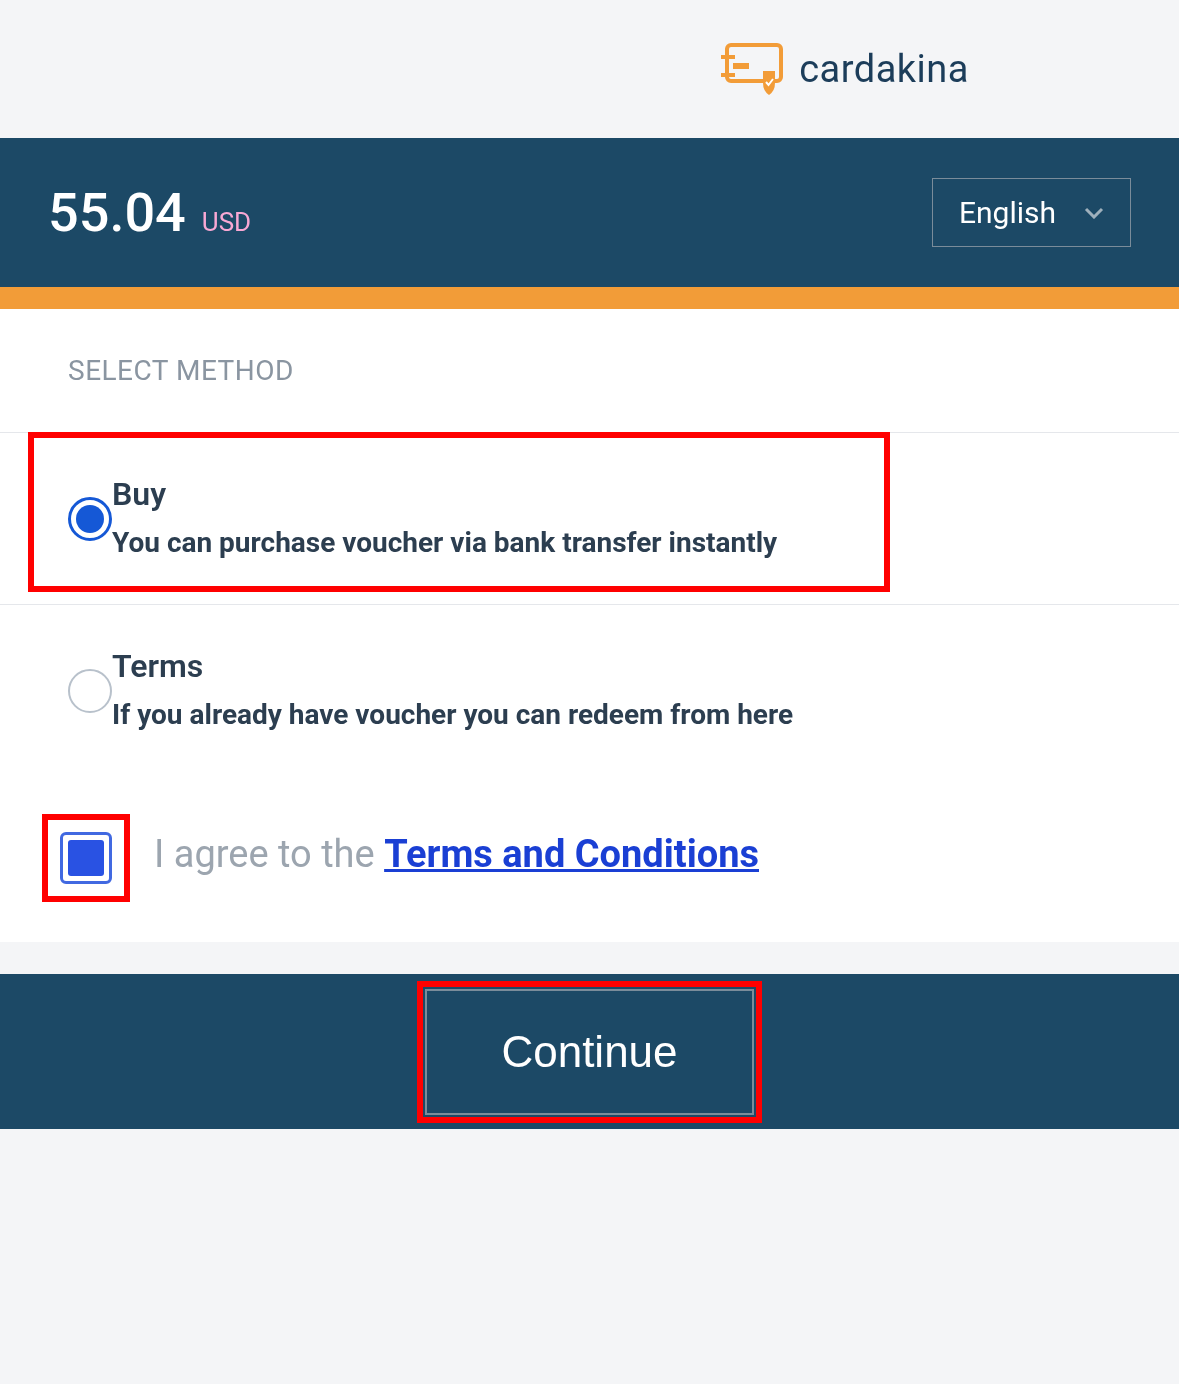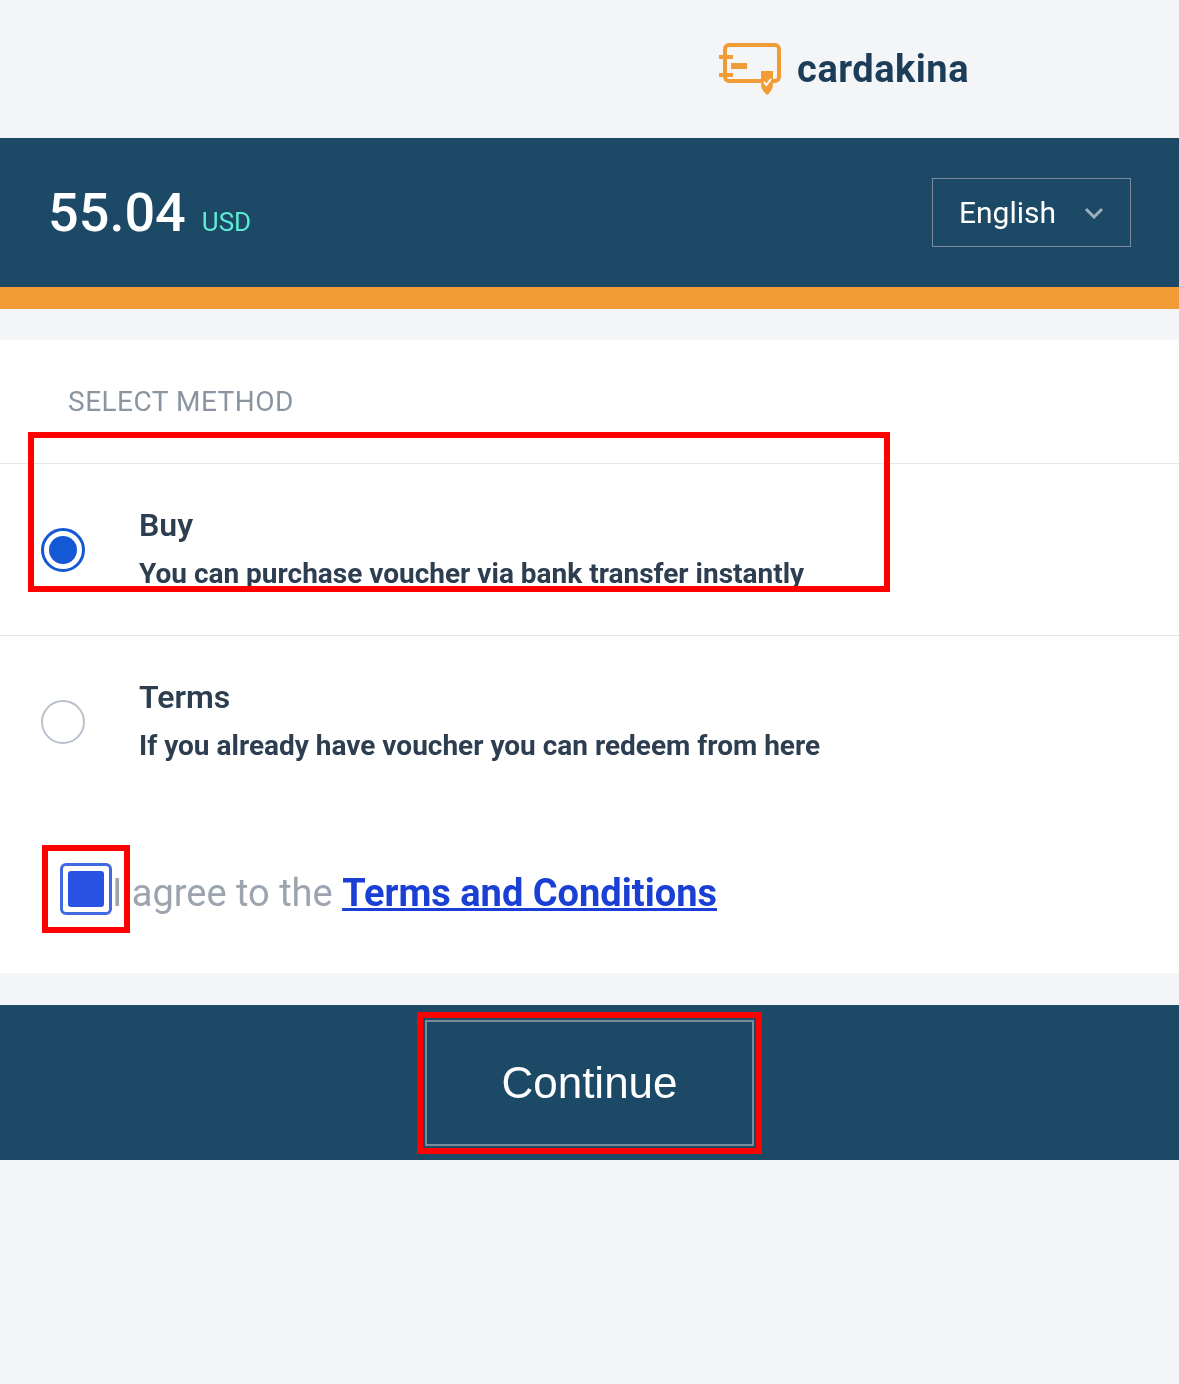"cardakina" .logo-text { font-weight: 700 -> 400 }
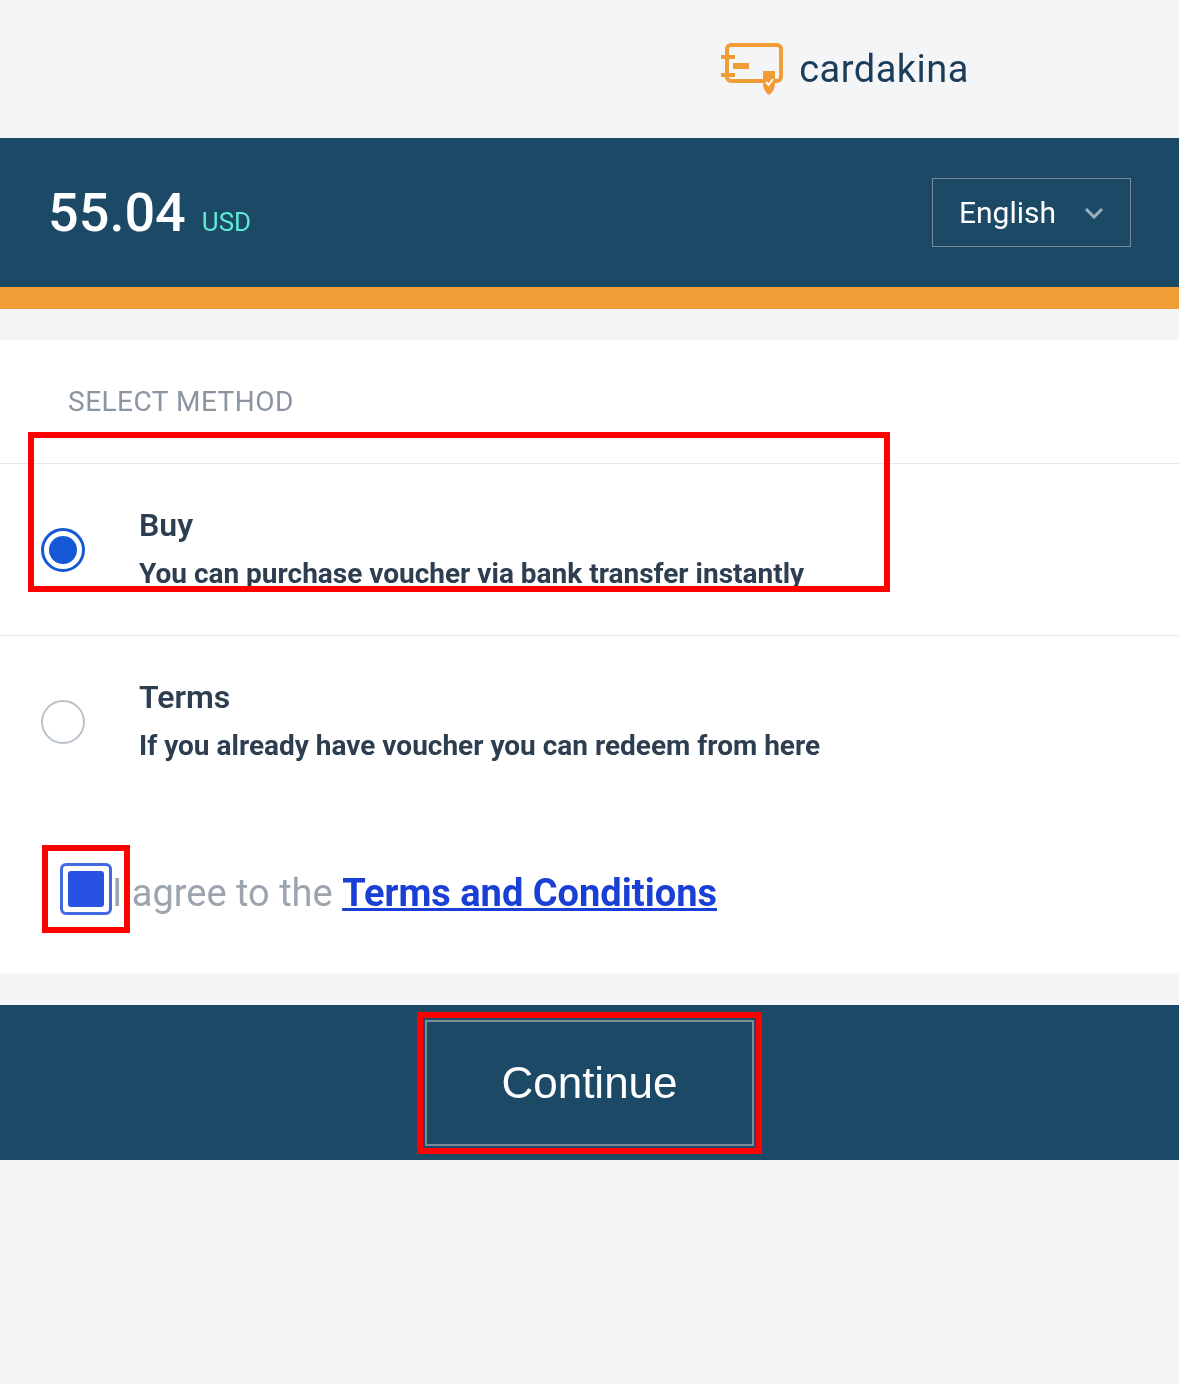"USD" .currency { color: #5eead4 -> #f9a8d4 }
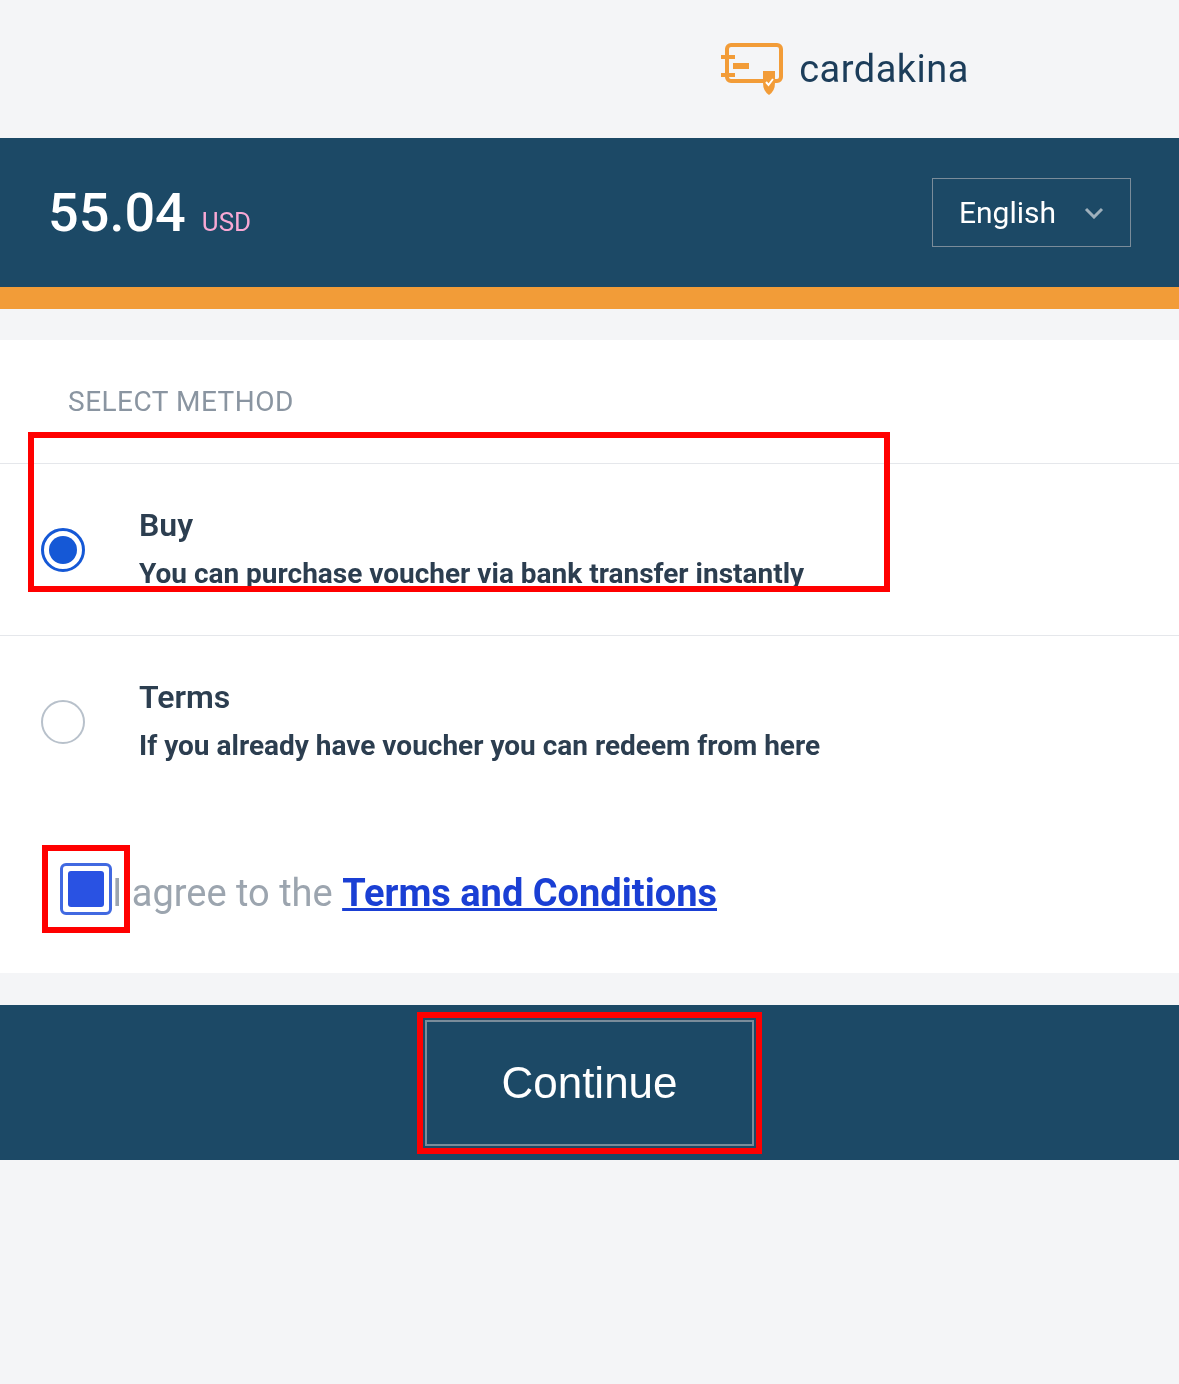"SELECT METHOD" .content-section { margin-top: 31px -> none }
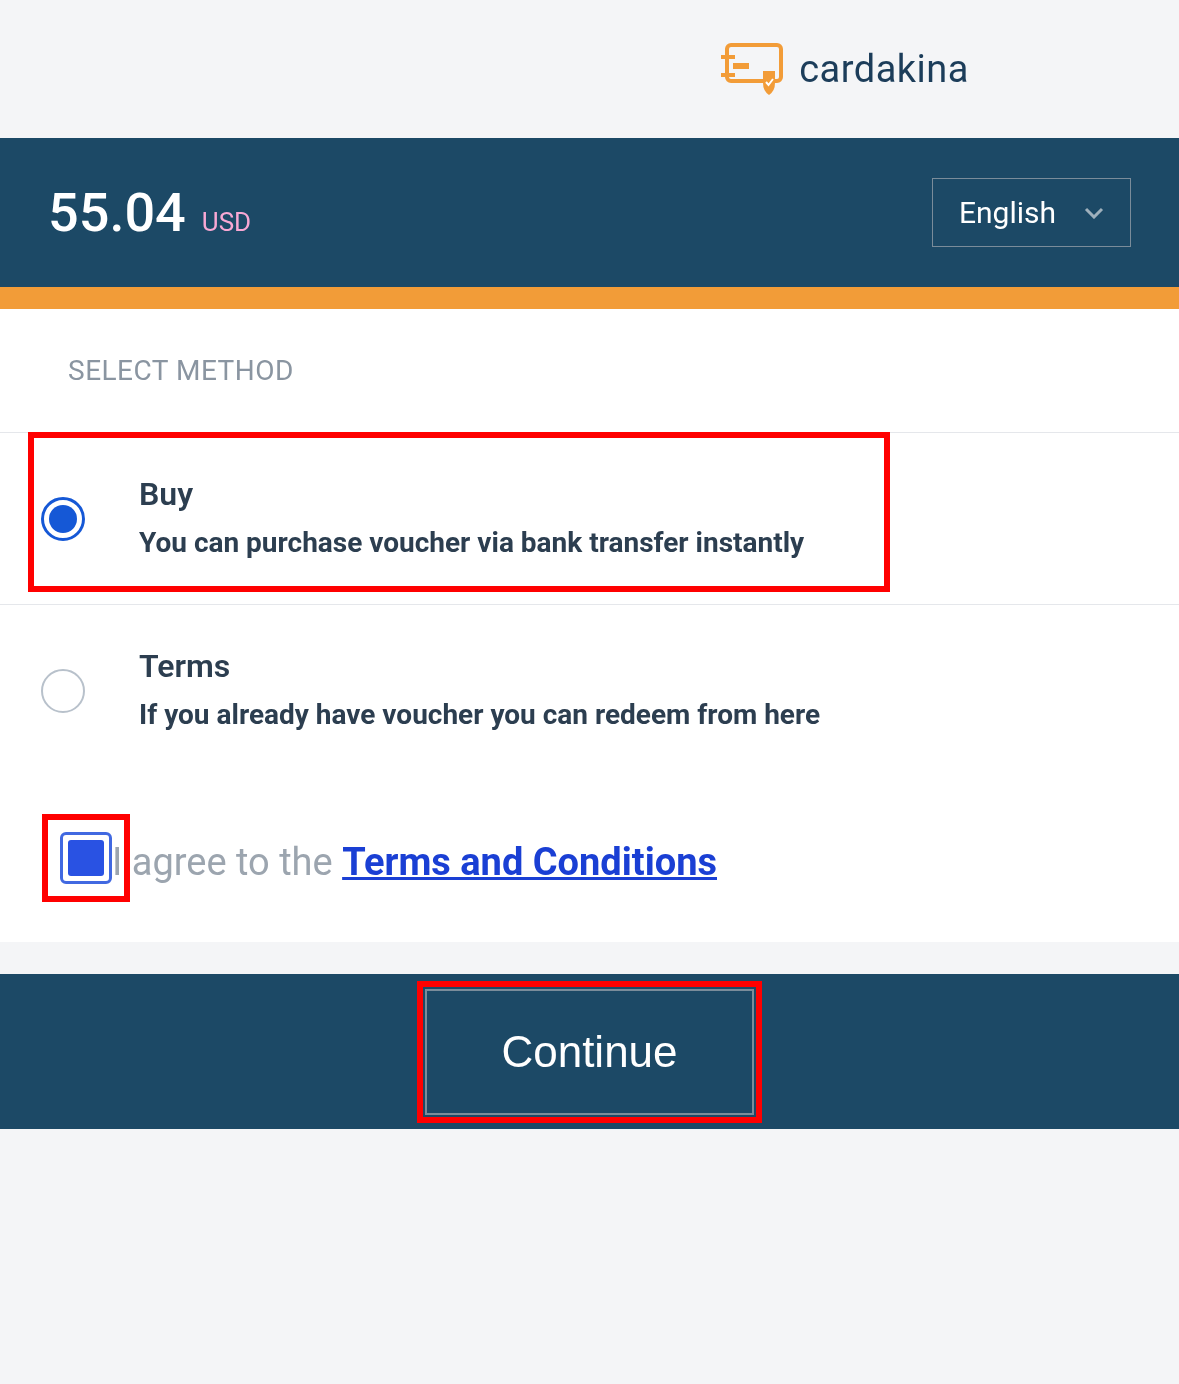"Buy" .method-option { gap: 54px -> none; padding: 42px 41px -> 42px 68px }
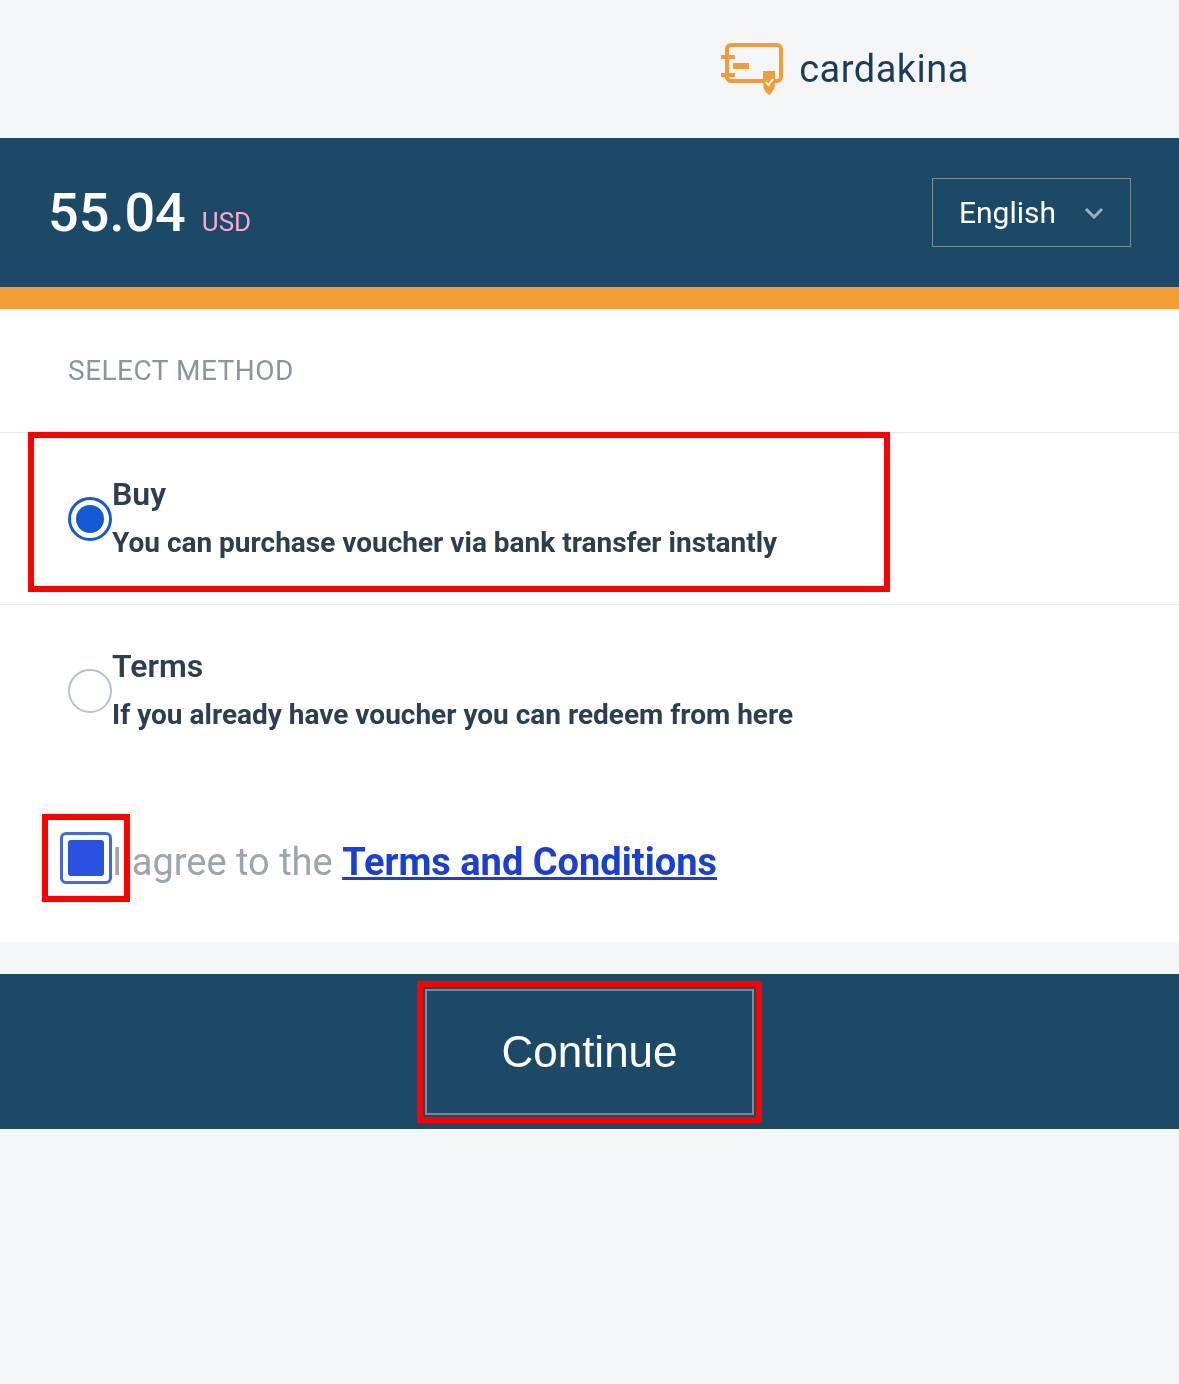"I agree to the Terms" .terms-section { align-items: flex-end -> flex-start; gap: none -> 42px }
